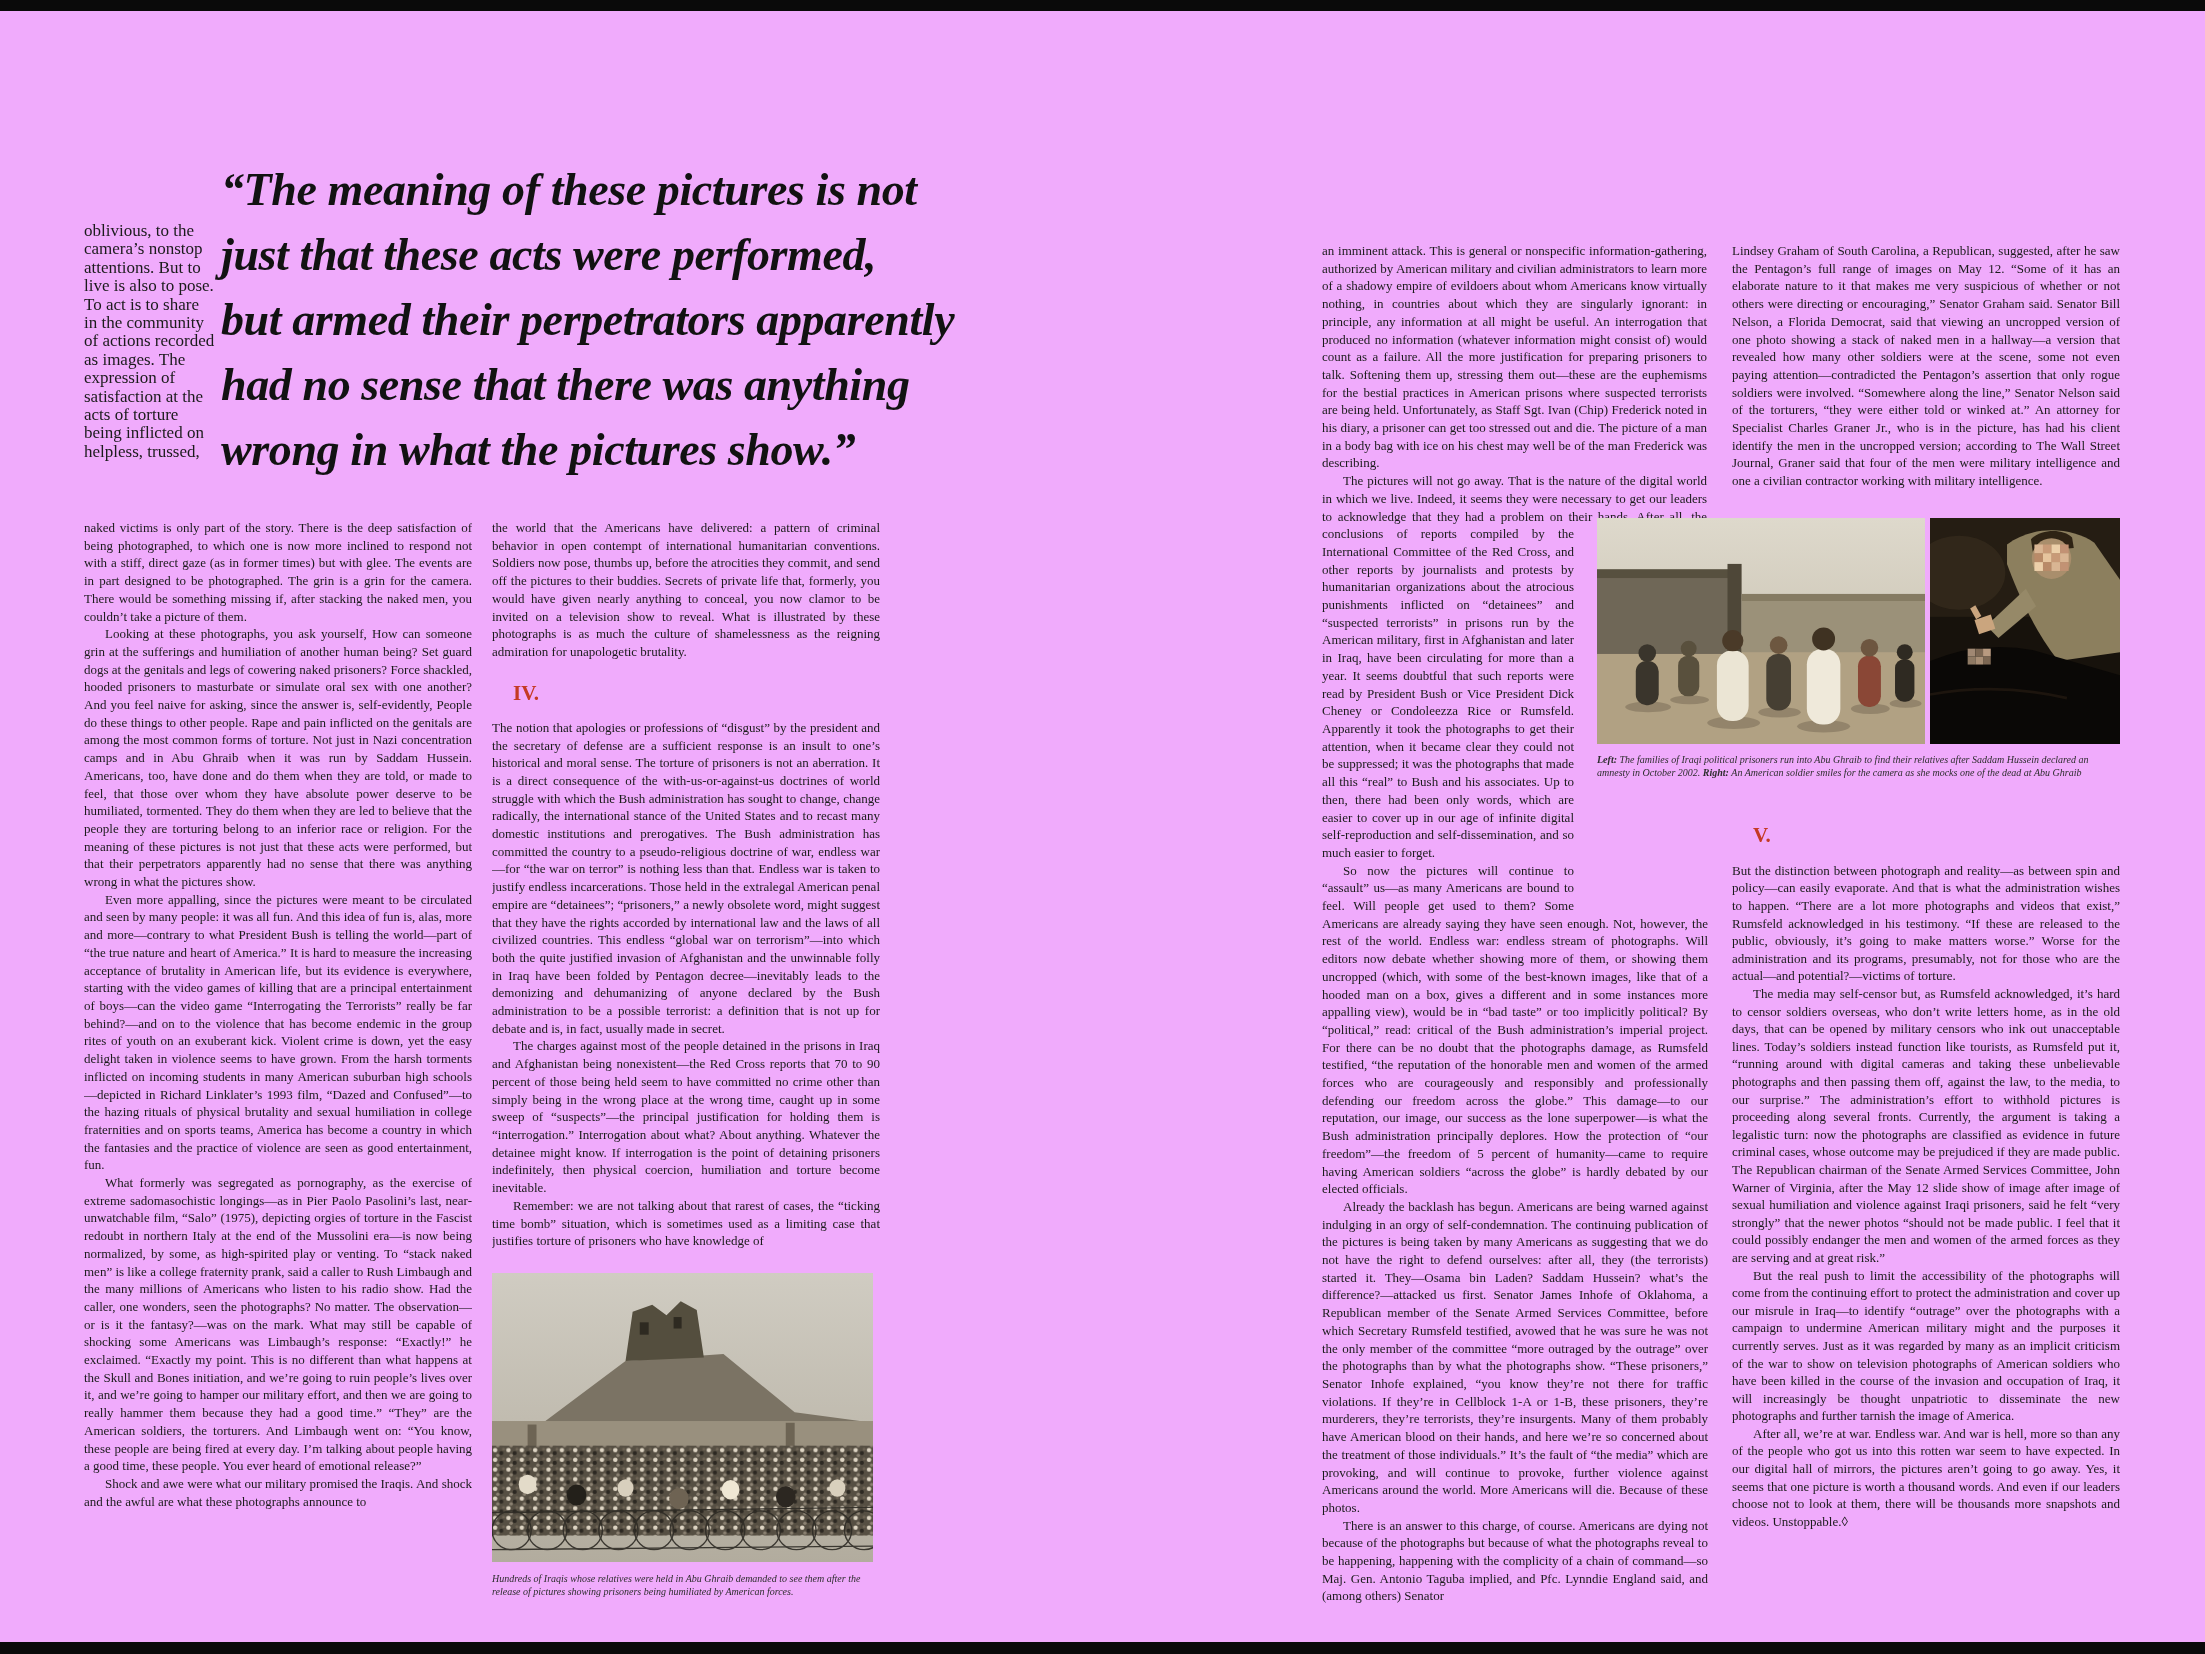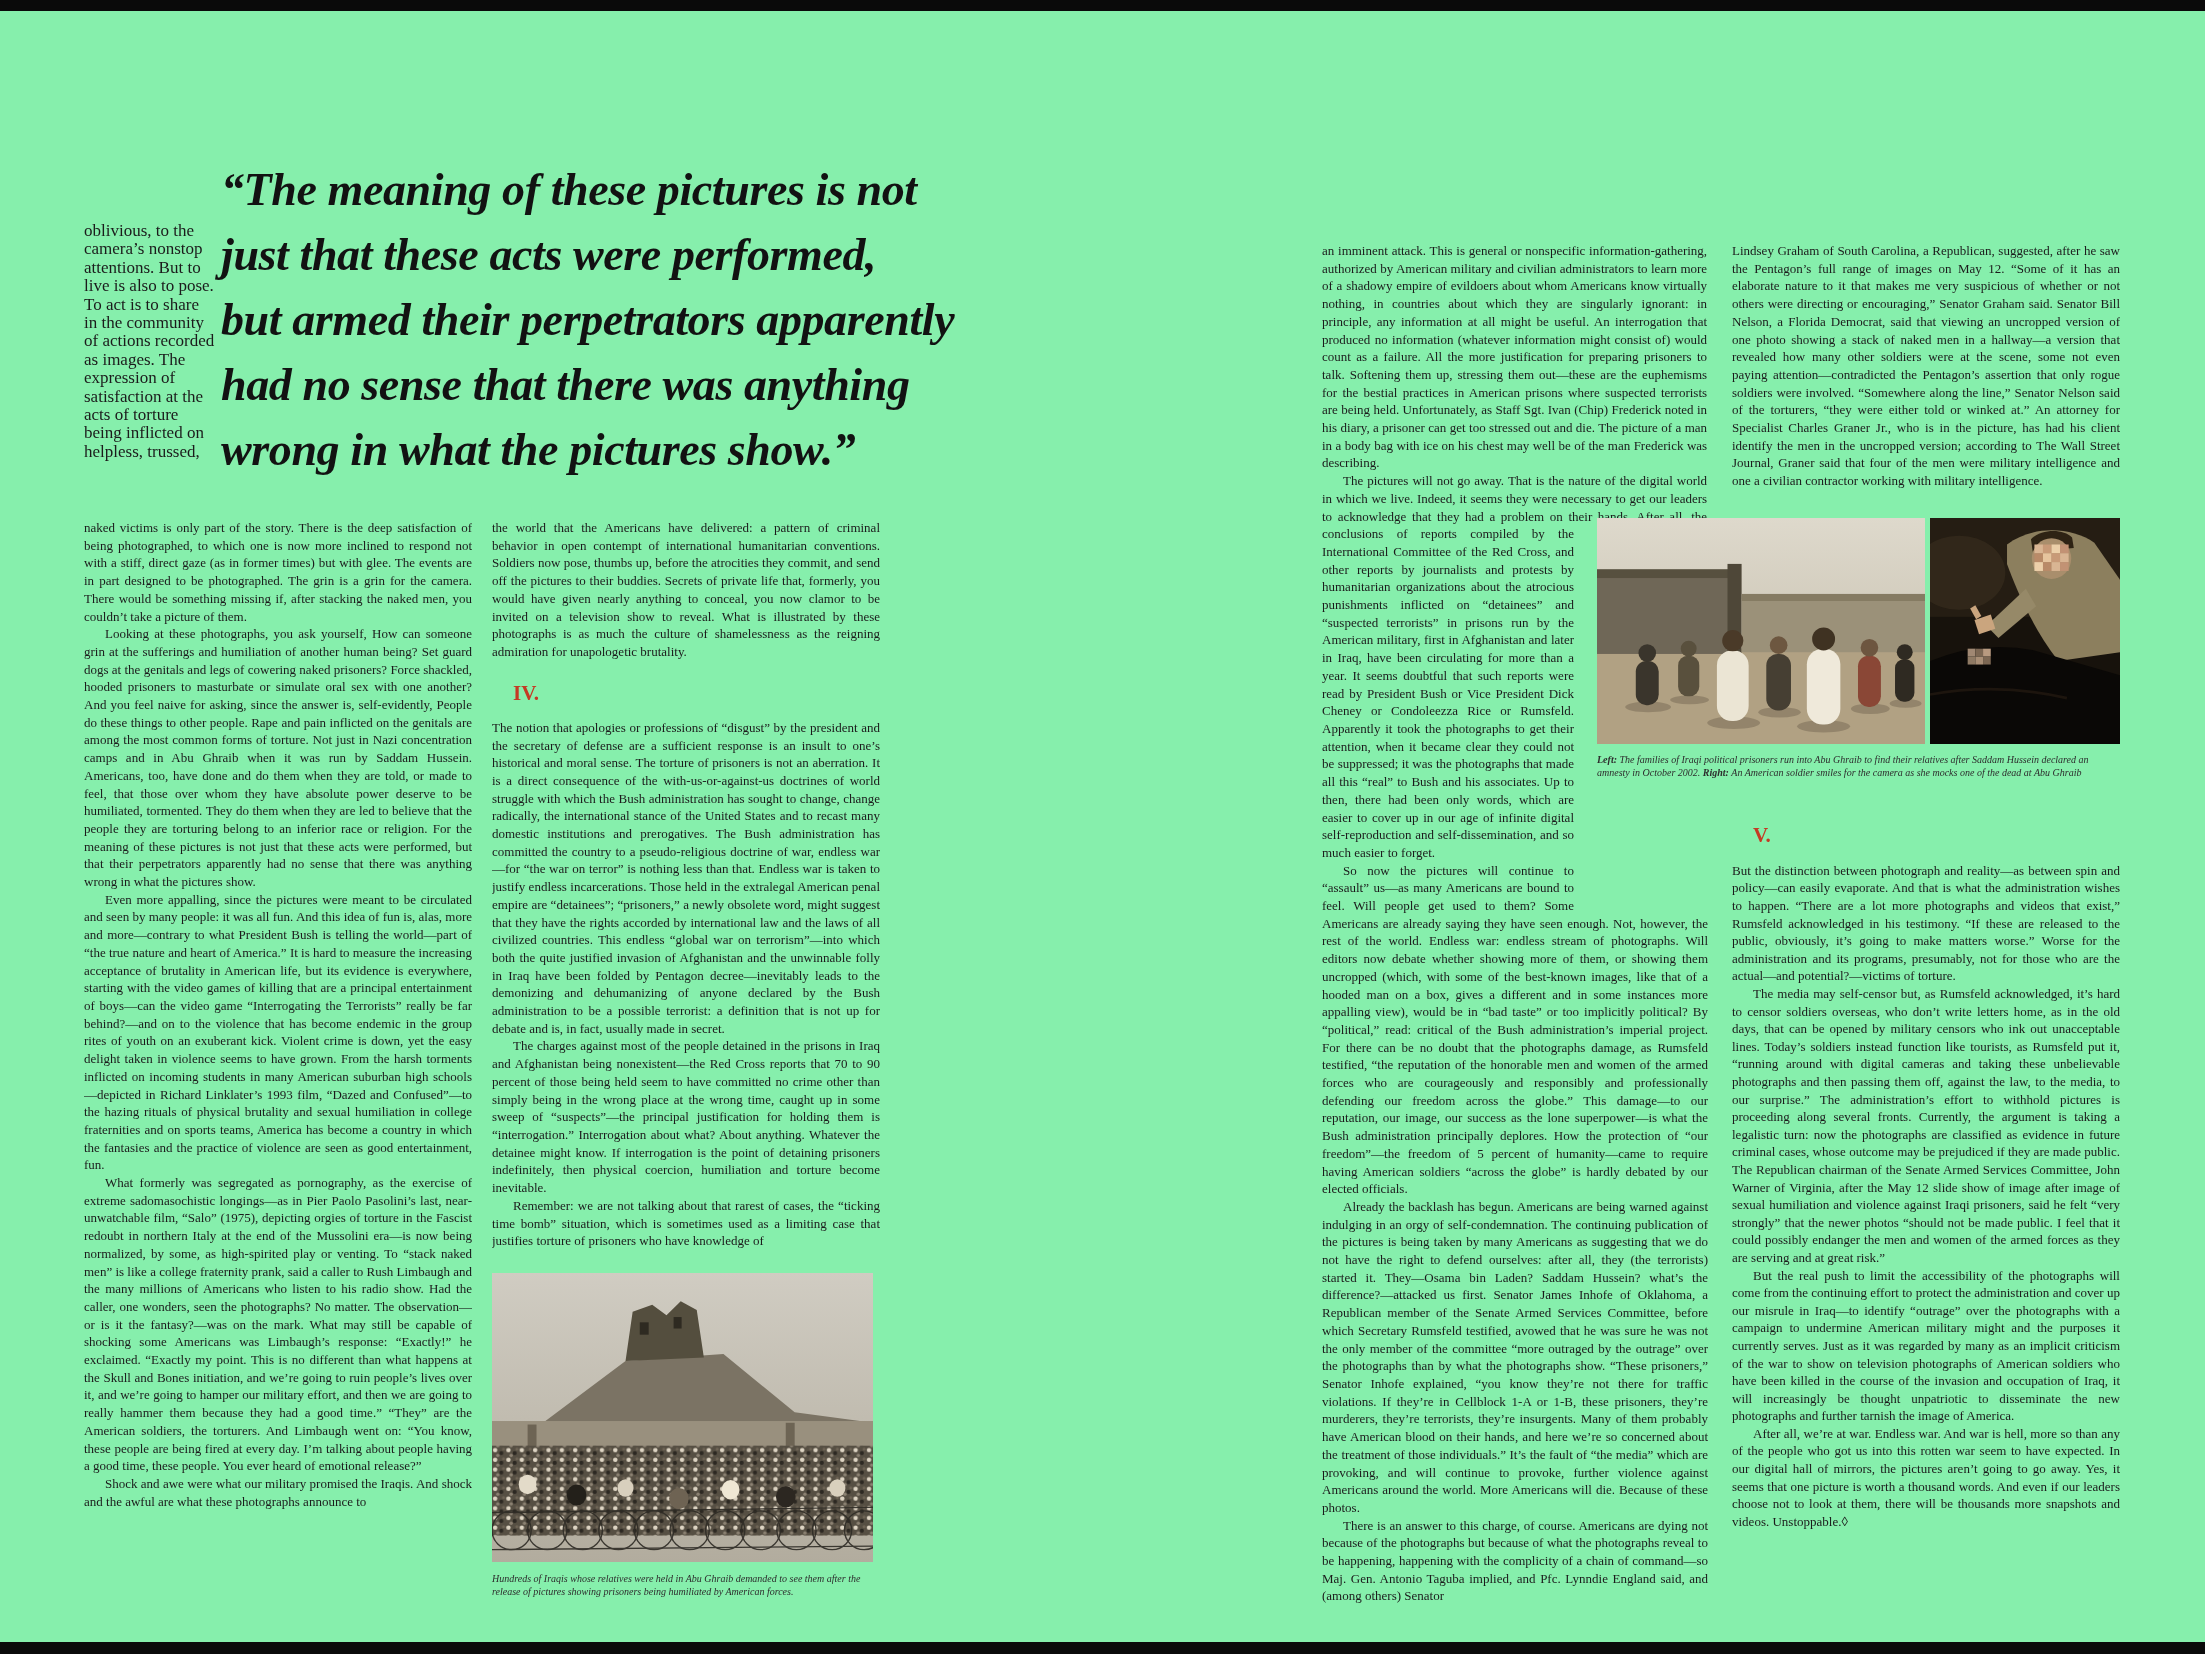"“The meaning of these pictures" div.spread { background: #86efac -> #f0abfc }
